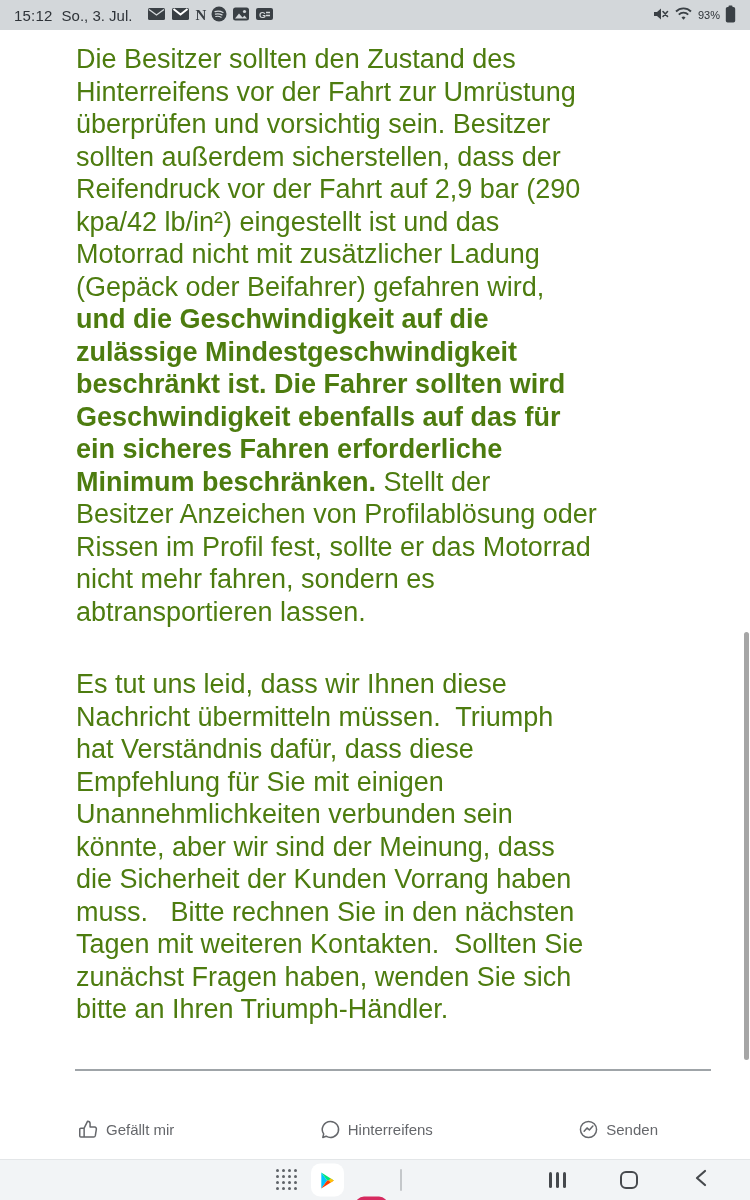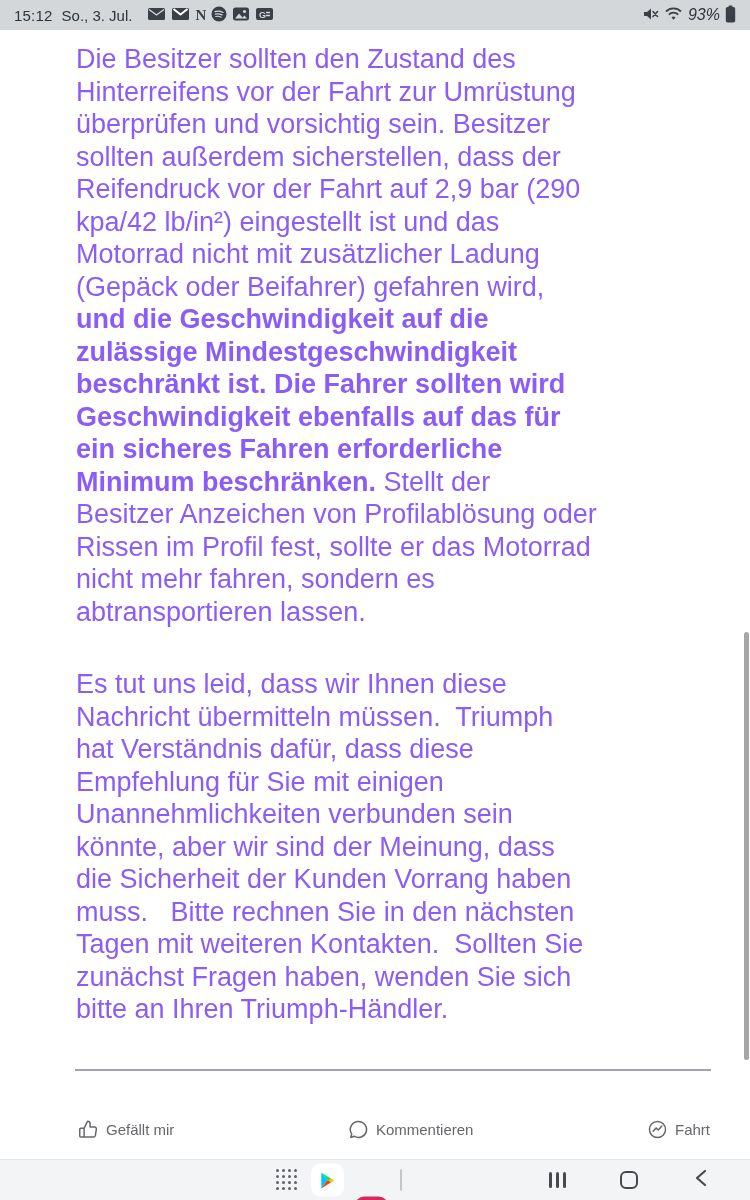"93%" .sb-batt-pct { font-size: 16px -> 11px; font-style: italic -> none }
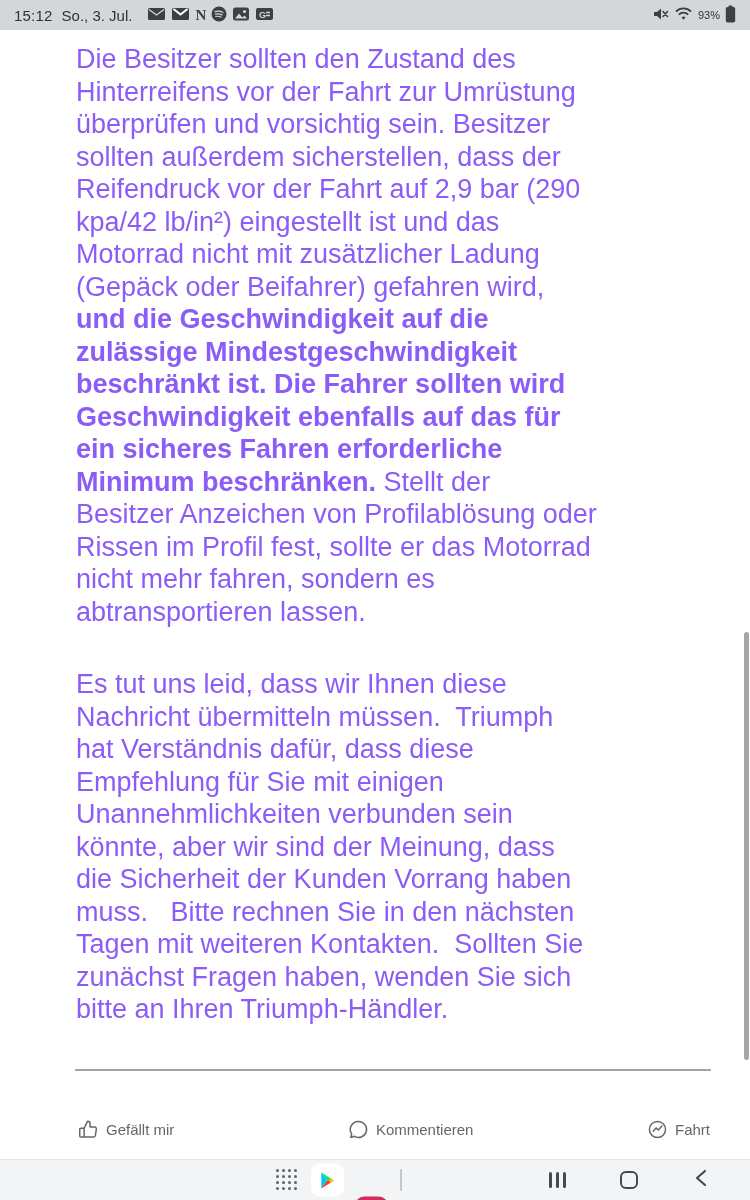"Die Besitzer sollten den Zustand" .post-text { color: #8b5cf6 -> #4d7c0f }
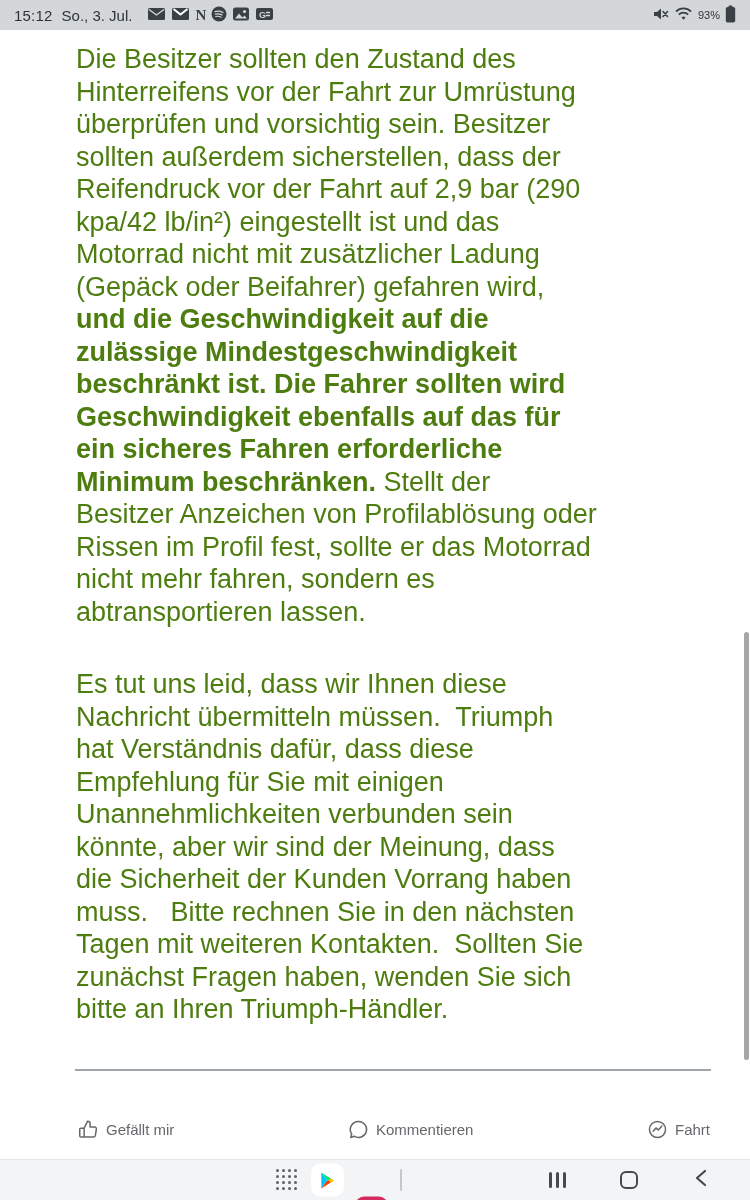"Gefällt mir" .action-bar { padding: 0 40px 0 78px -> 0 92px 0 78px }
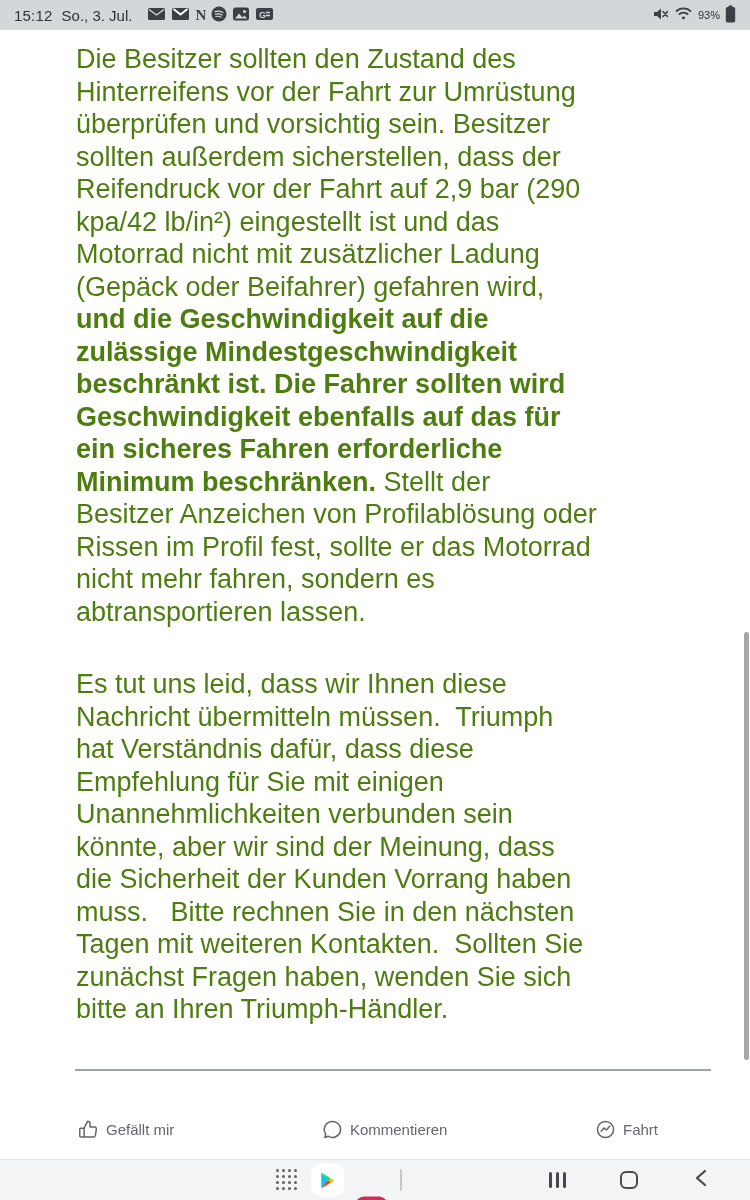"Kommentieren" span { text: Kommentieren -> Hinterreifens }
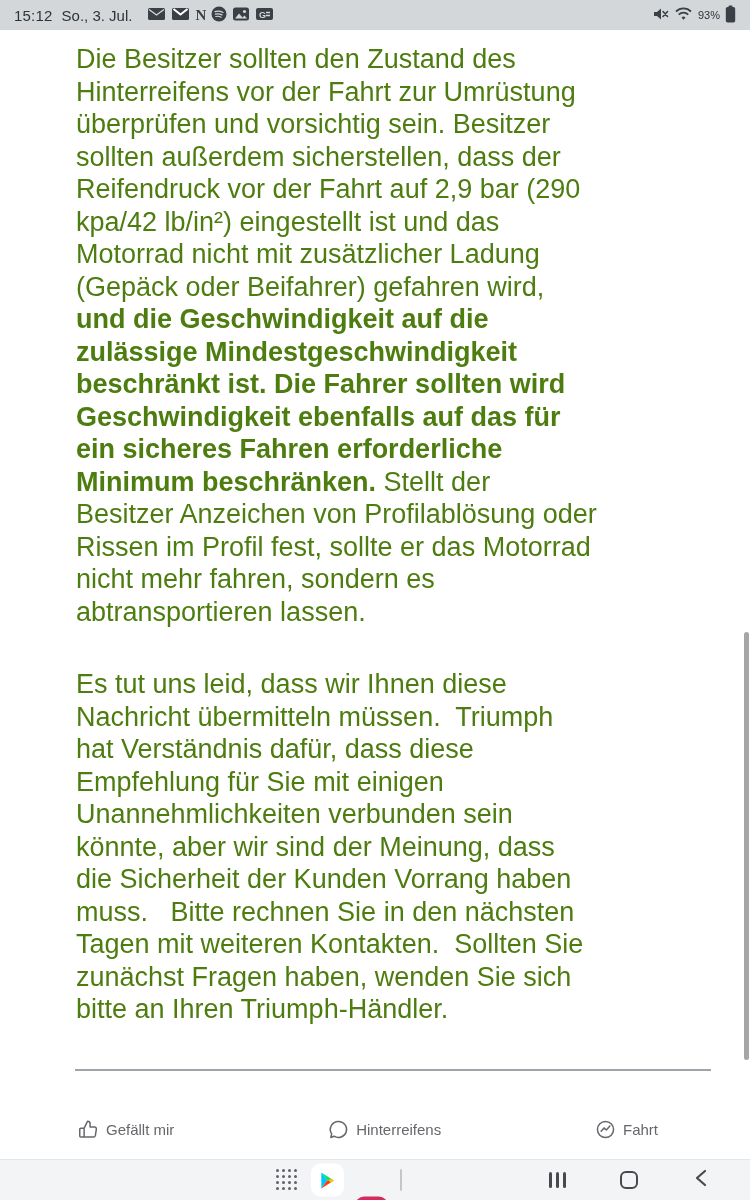"Fahrt" span { text: Fahrt -> Senden }
